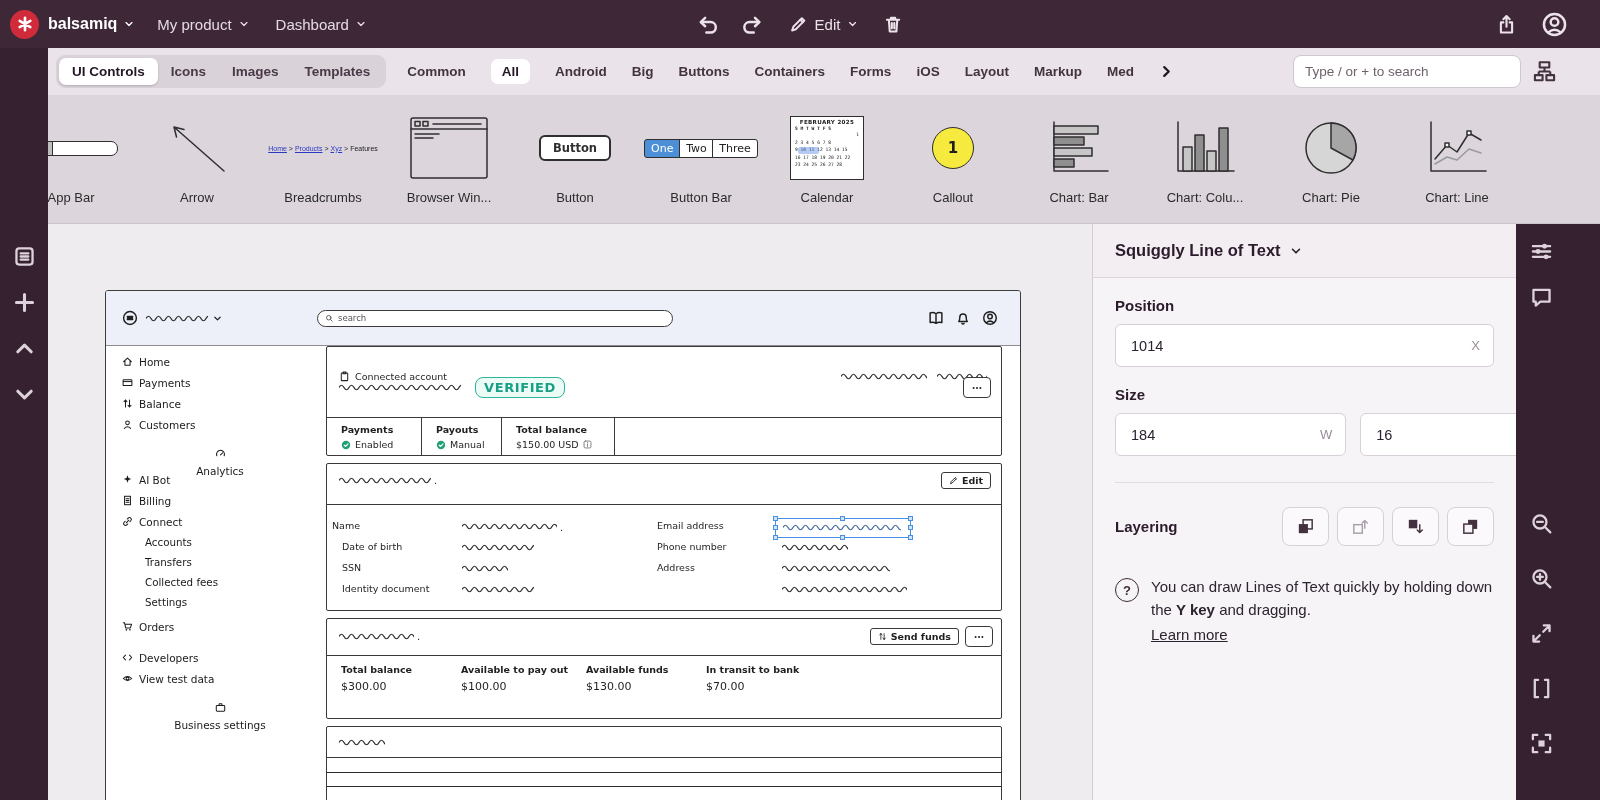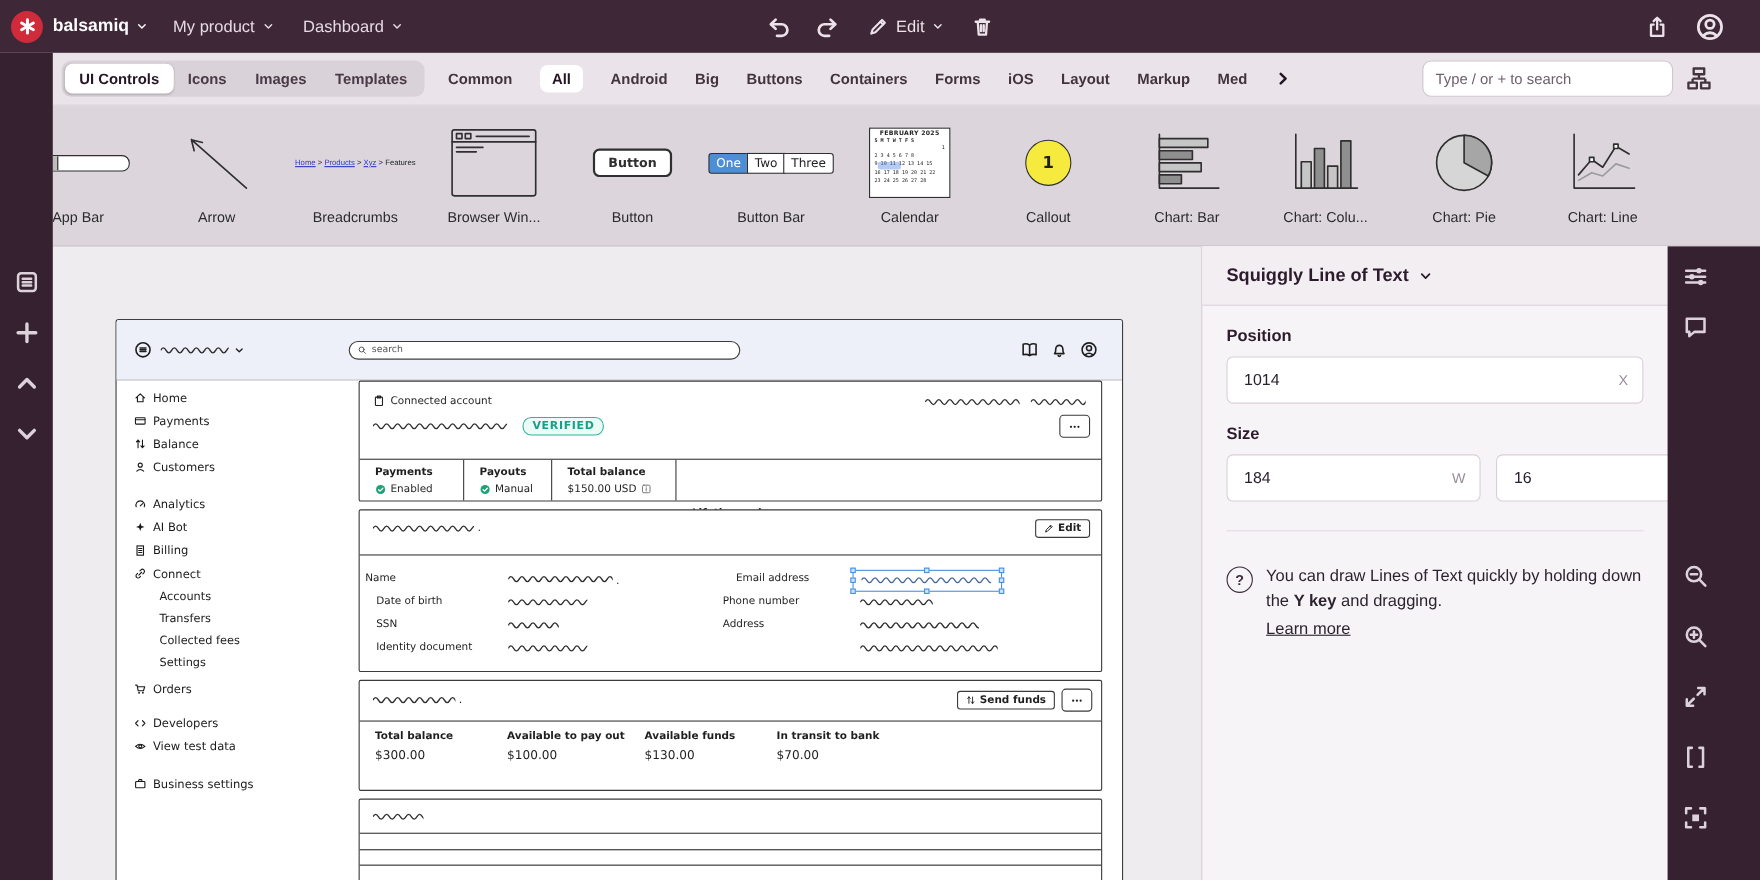"Connected account" .c1-rowa { align-items: flex-end -> center; top: 12px -> 24px }
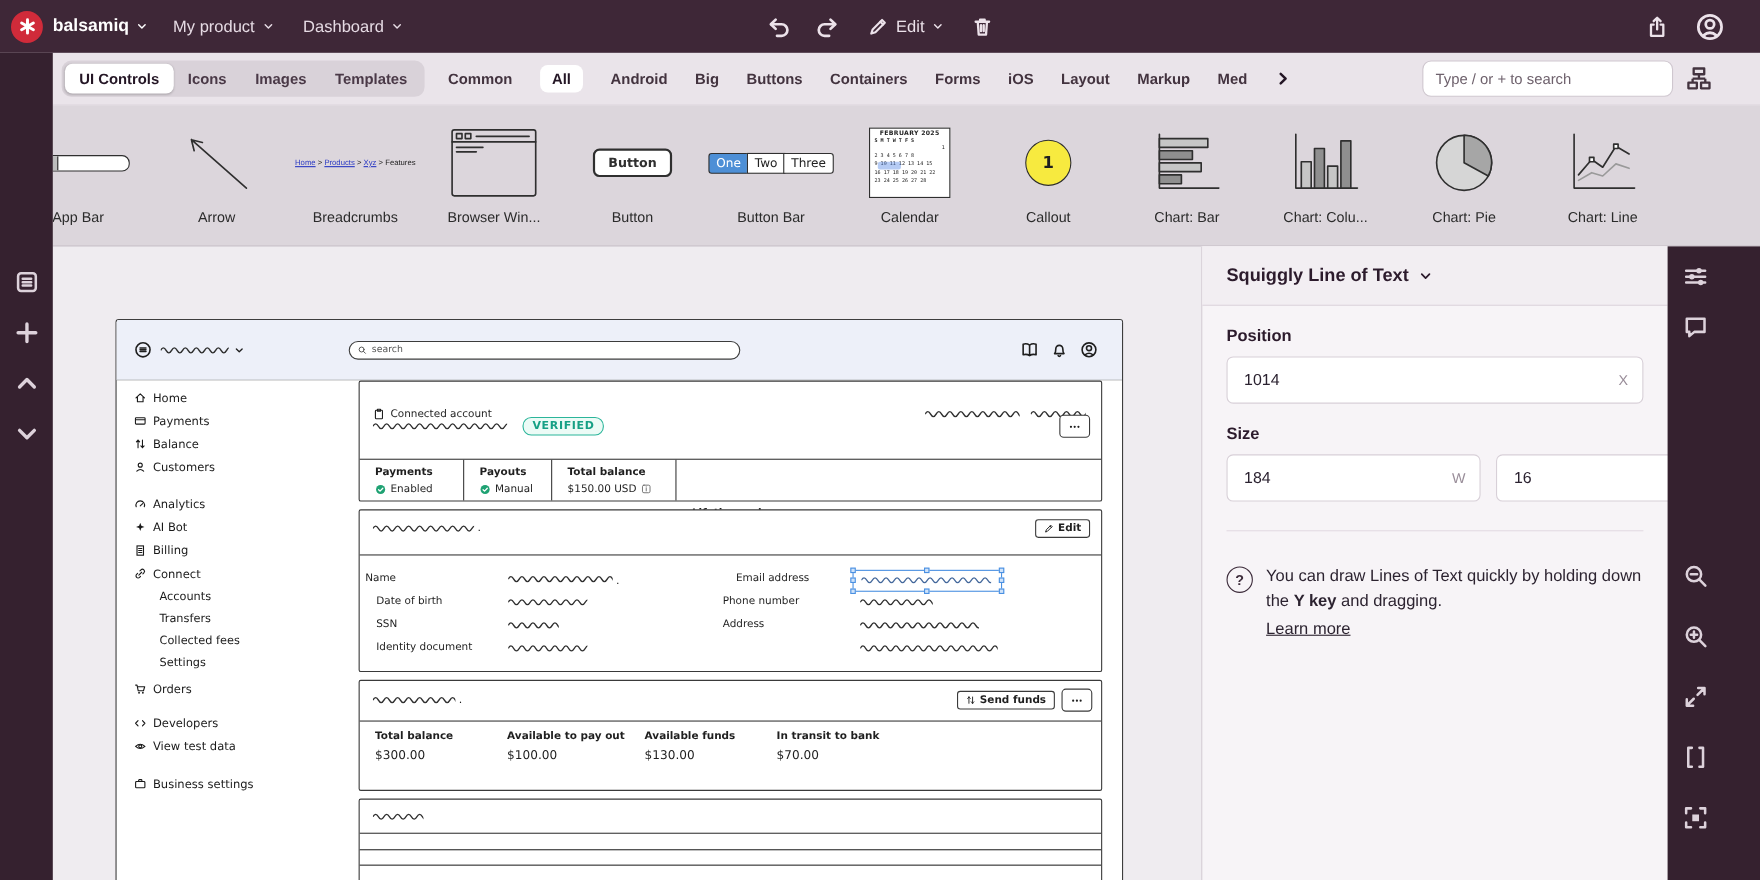"VERIFIED" .vbadge { font-size: 10px -> 13px }
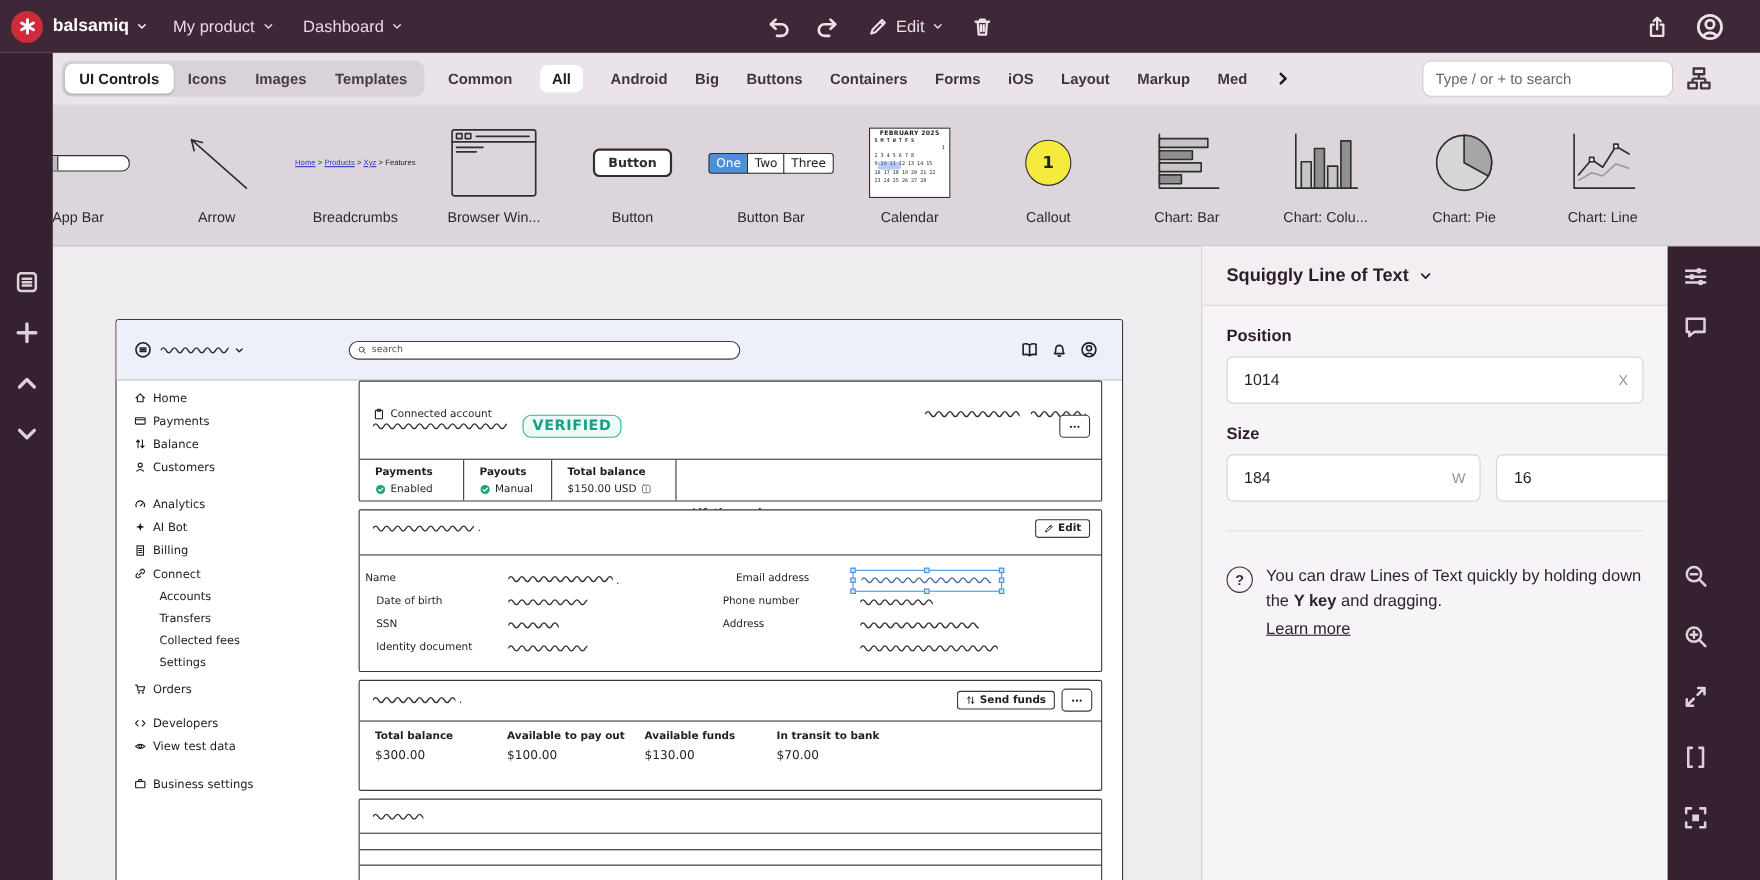"Analytics" .mt13 { flex-direction: none -> column }
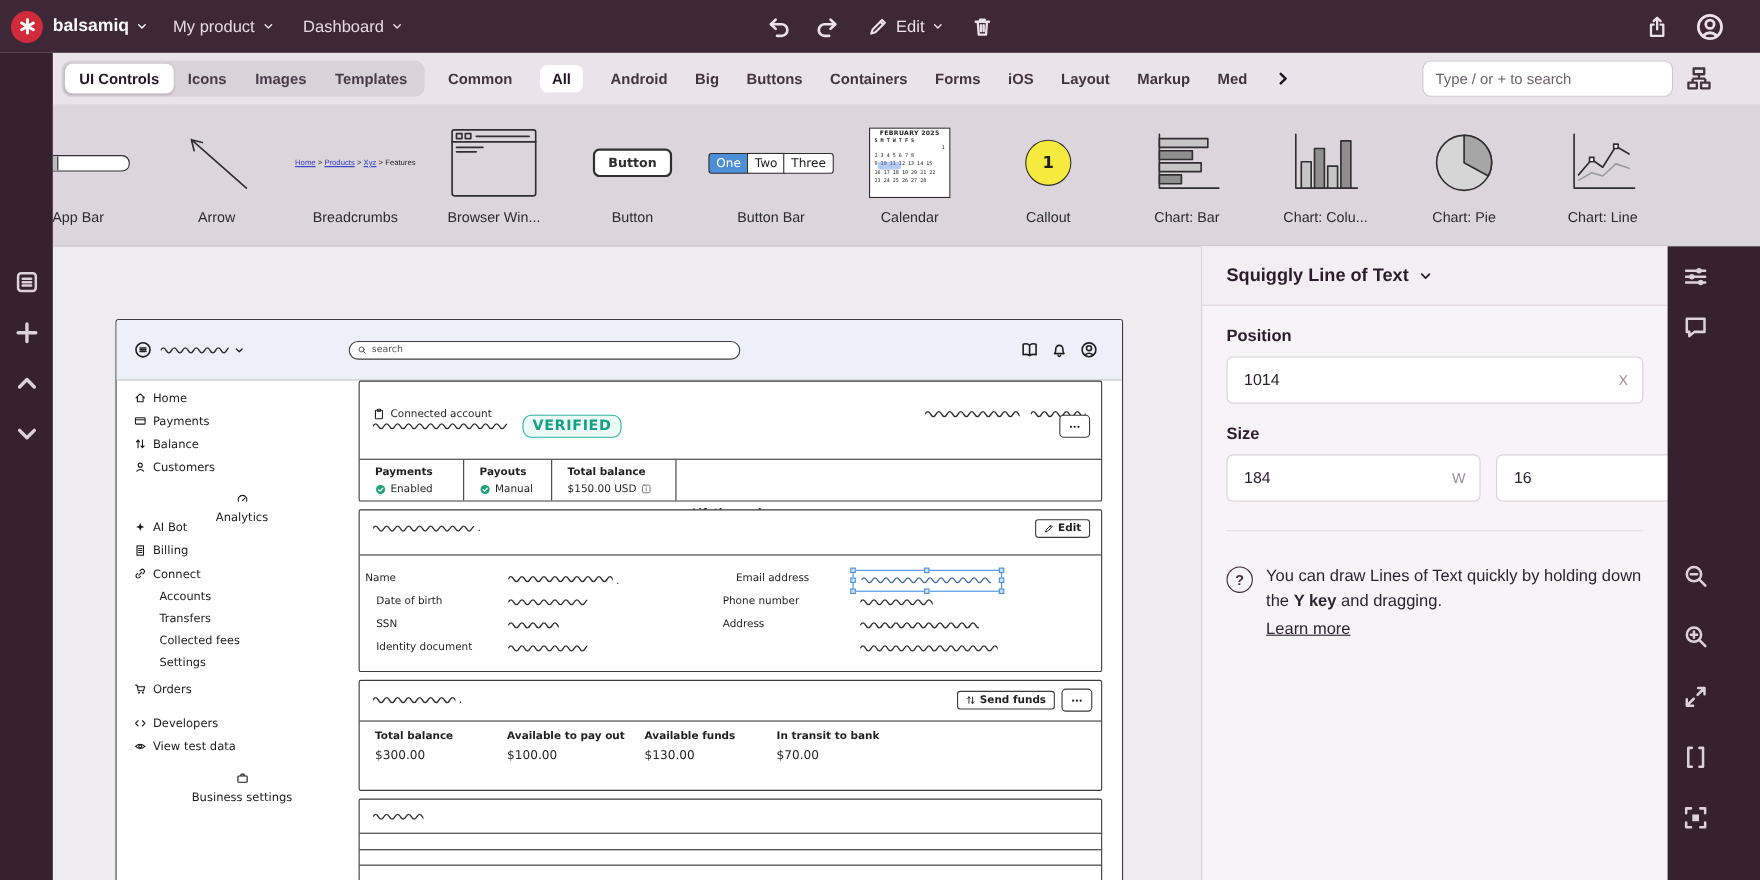"Email address" span.flab { left: 342px -> 330px }
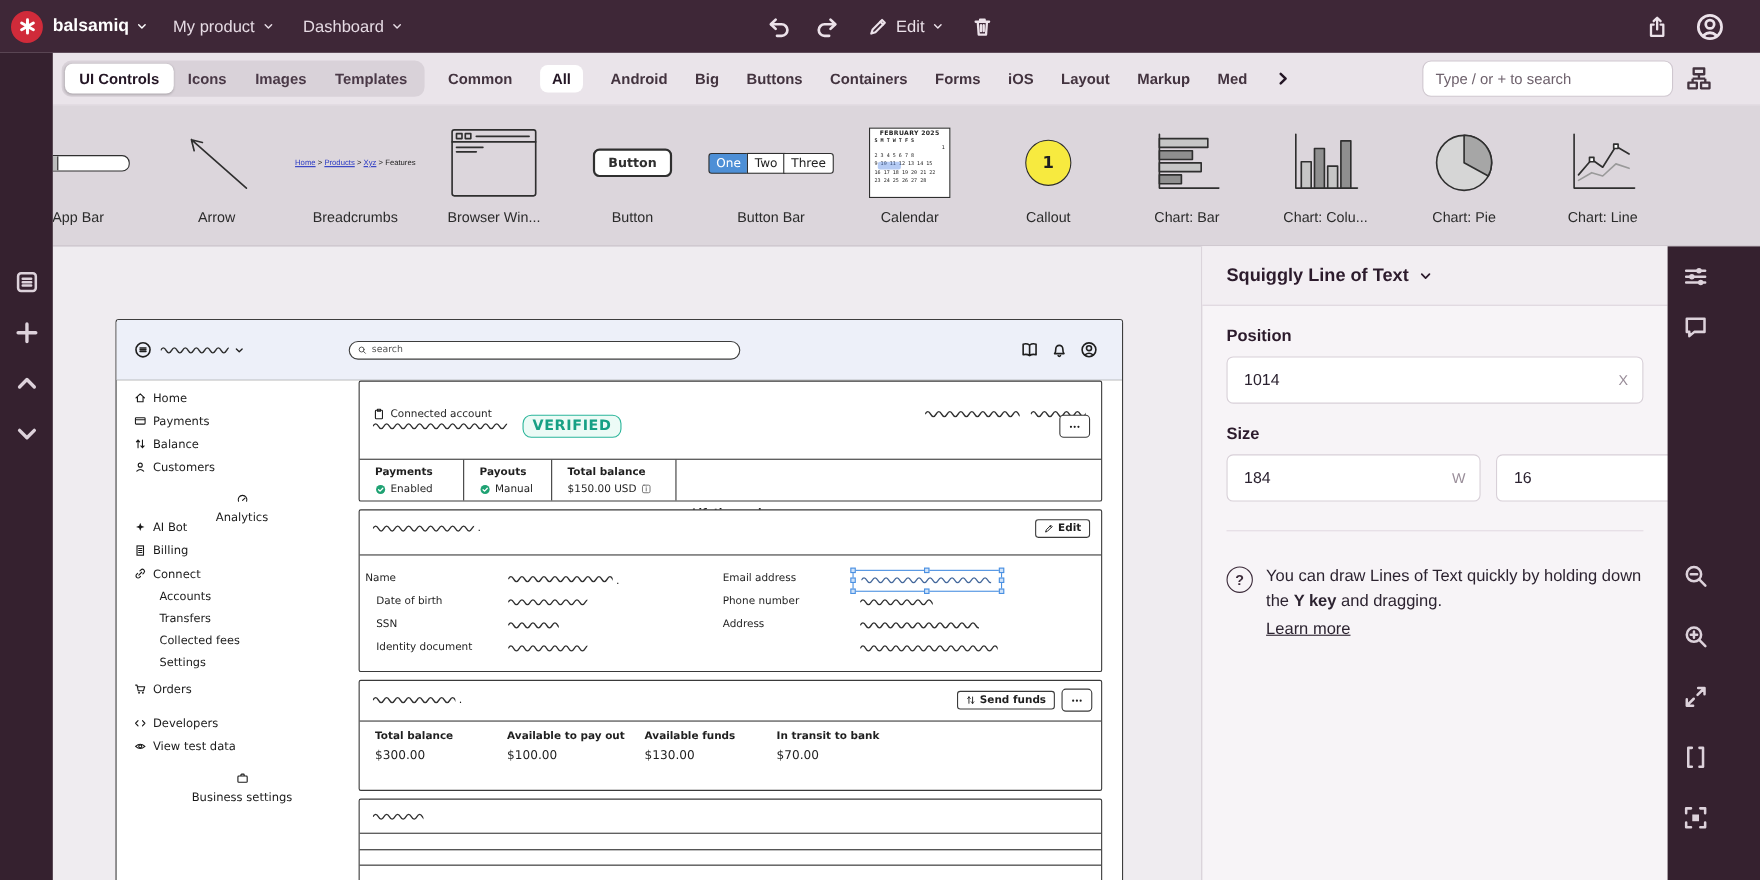"Layering" div.layrow { html: none -> <div> <div>Layering</div> <div> <div> <svg> <use></use> </svg> </div> <div> <svg> <use></use> </svg> </div> <div> <svg> <use></use> </svg> </div> <div> <svg> <use></use> </svg> </div> </div> </div> }
